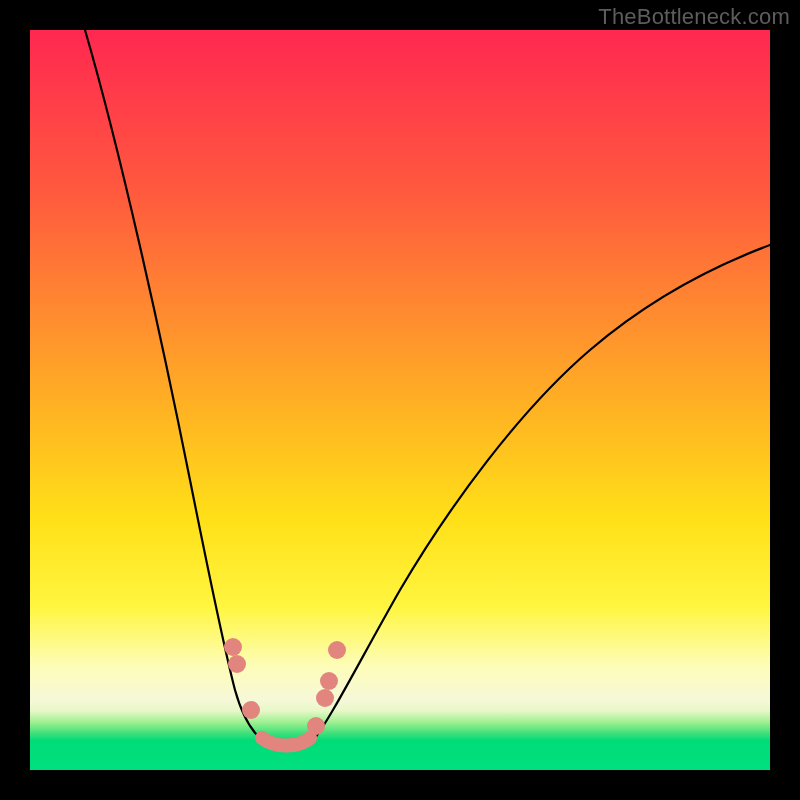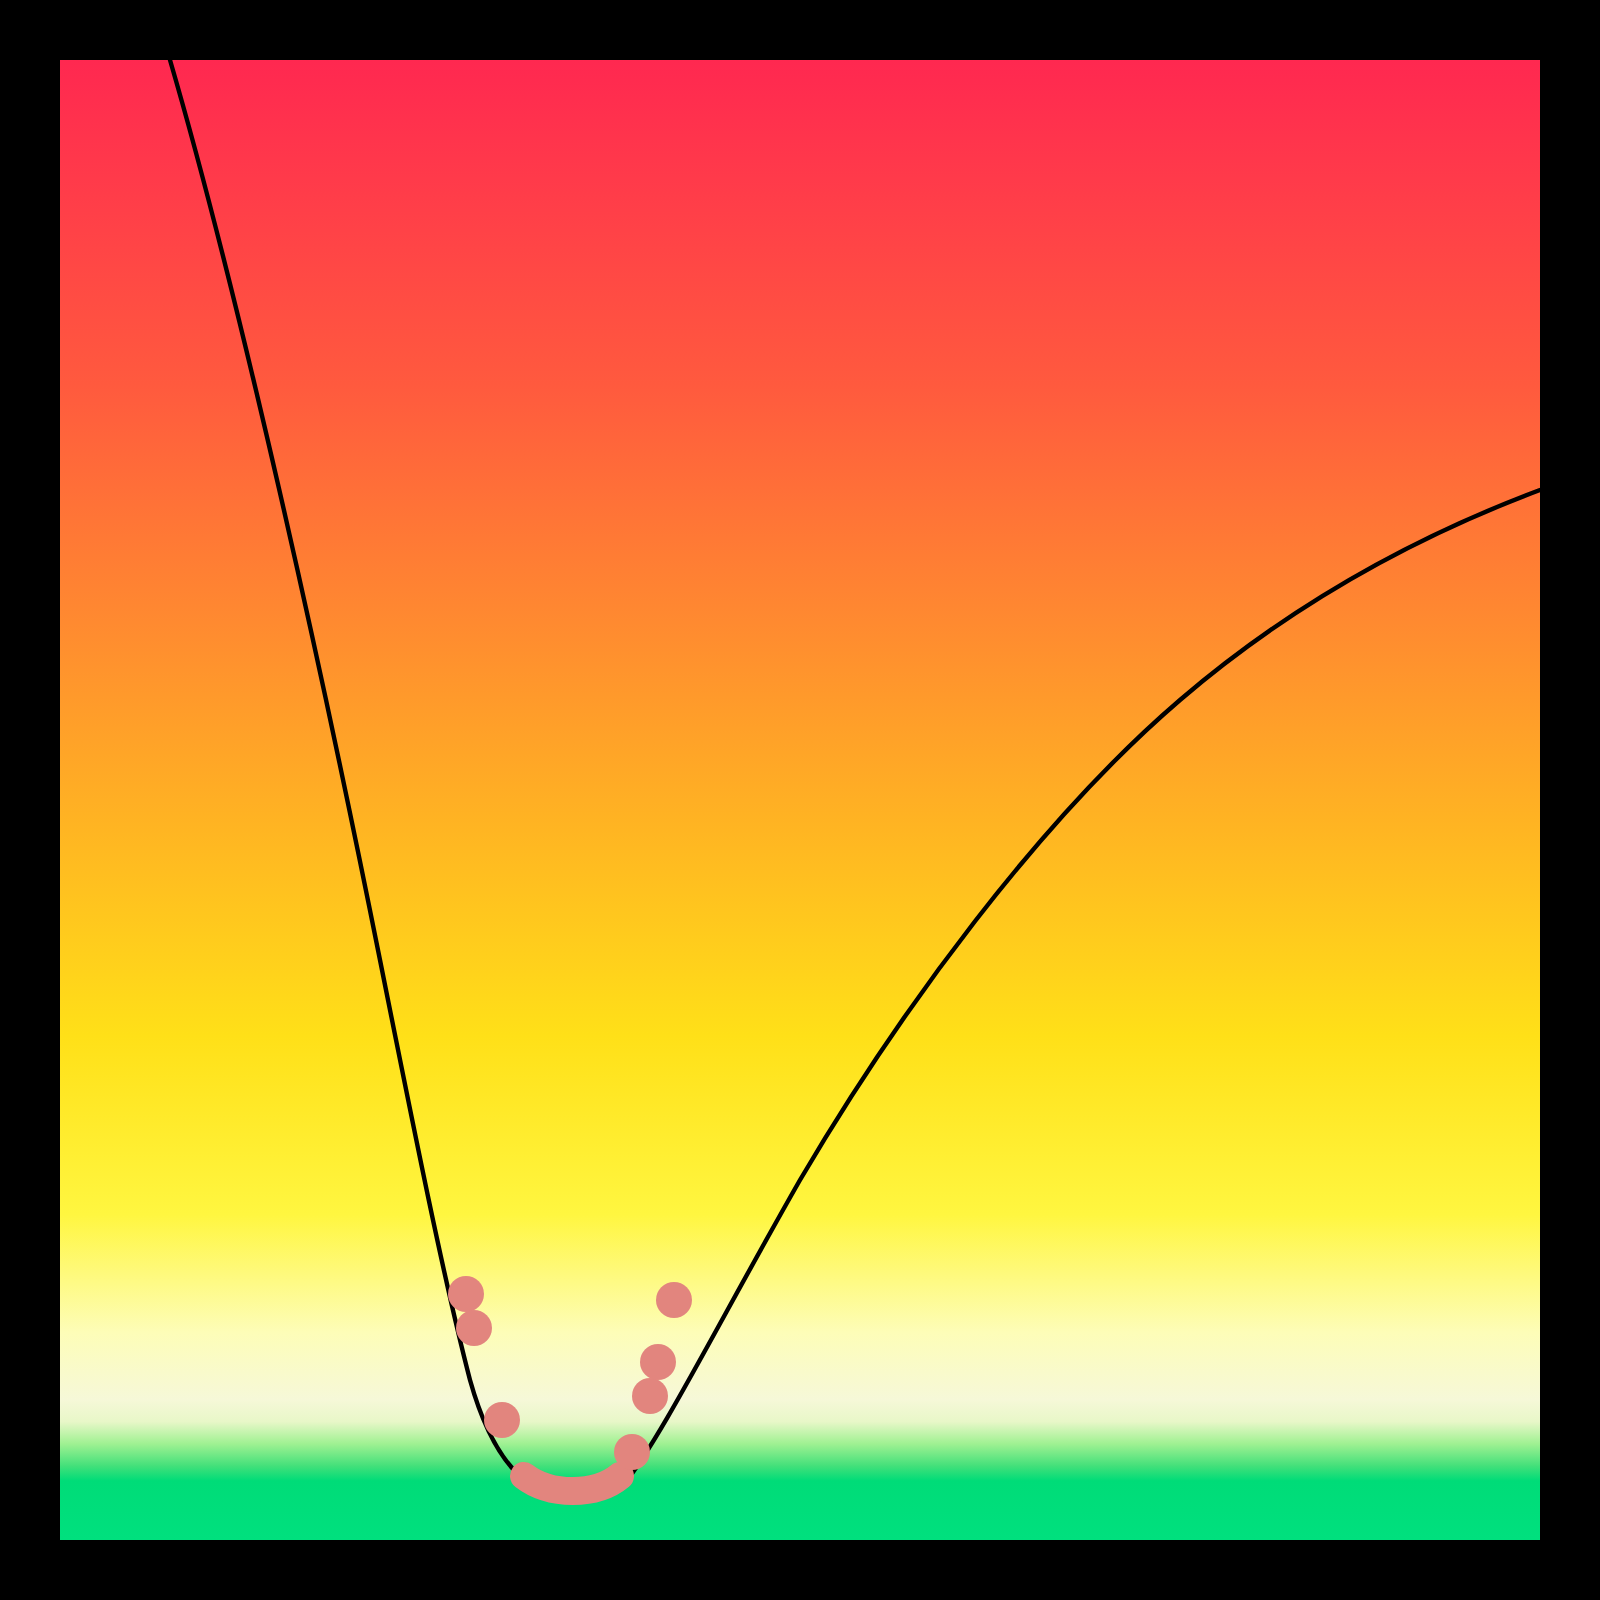"TheBottleneck.com" div.watermark { html: none -> <div>TheBottleneck.com</div> }
